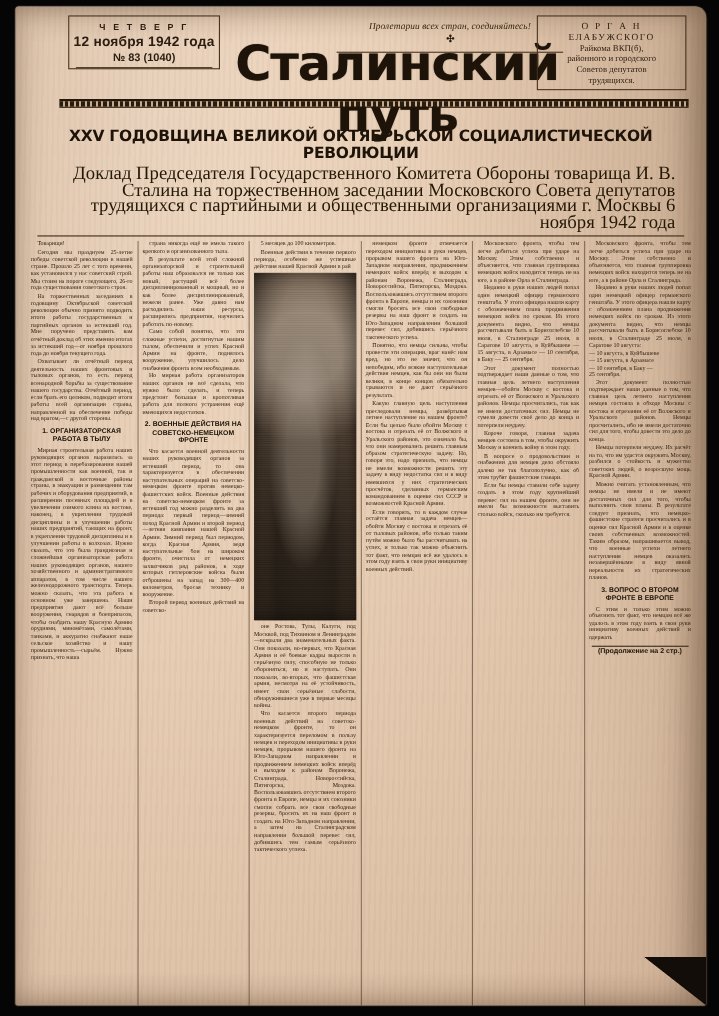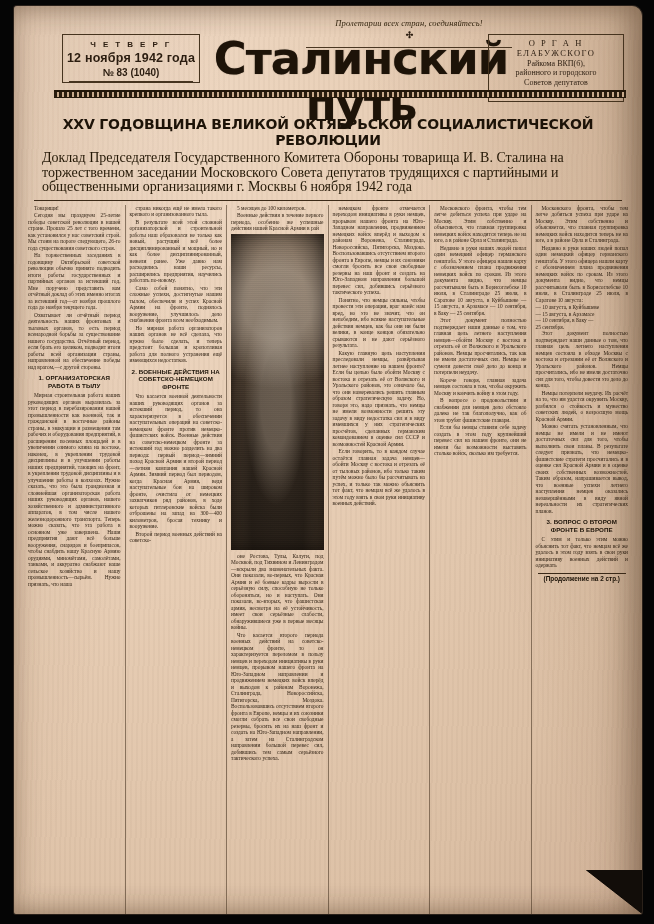"Ч Е Т В Е" .m-box { top: 20px -> 0 }
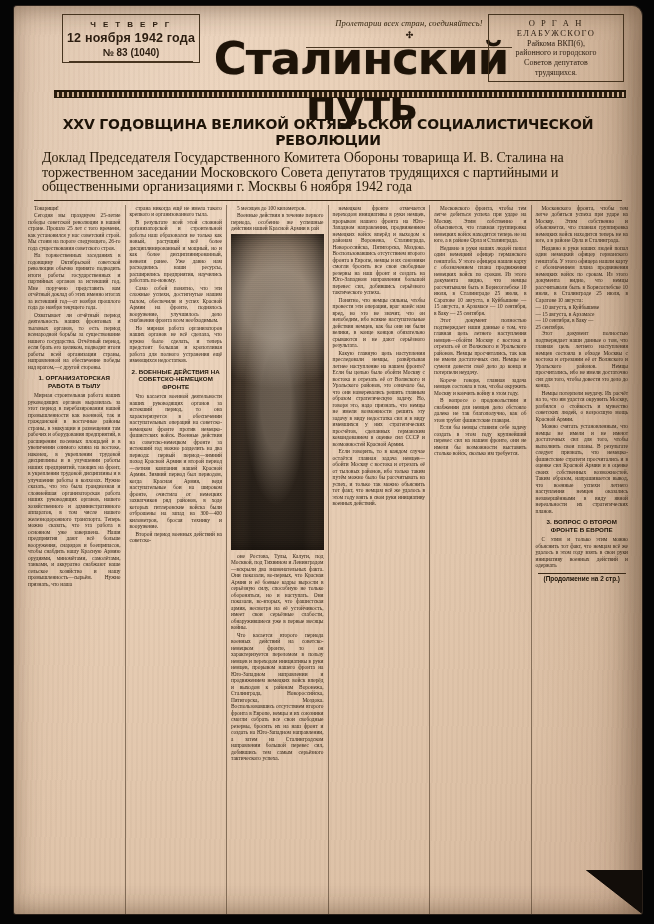"Доклад Председателя Государственного" #subhead { font-size: 14px -> 17px; text-align: left -> right }
